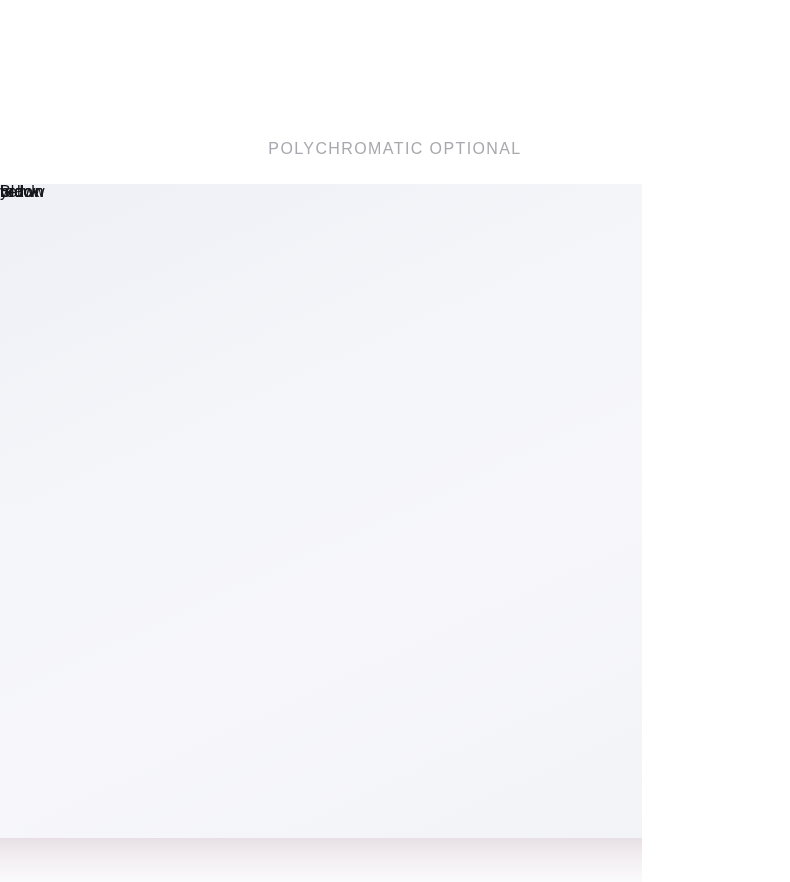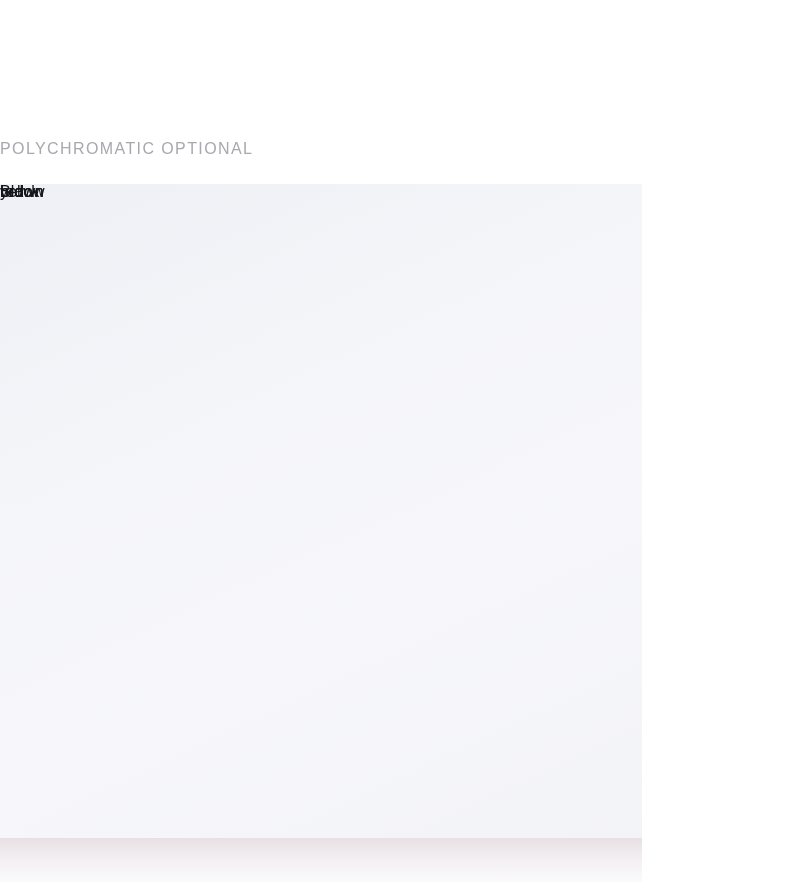"POLYCHROMATIC OPTIONAL" .headline { text-align: left -> center }
